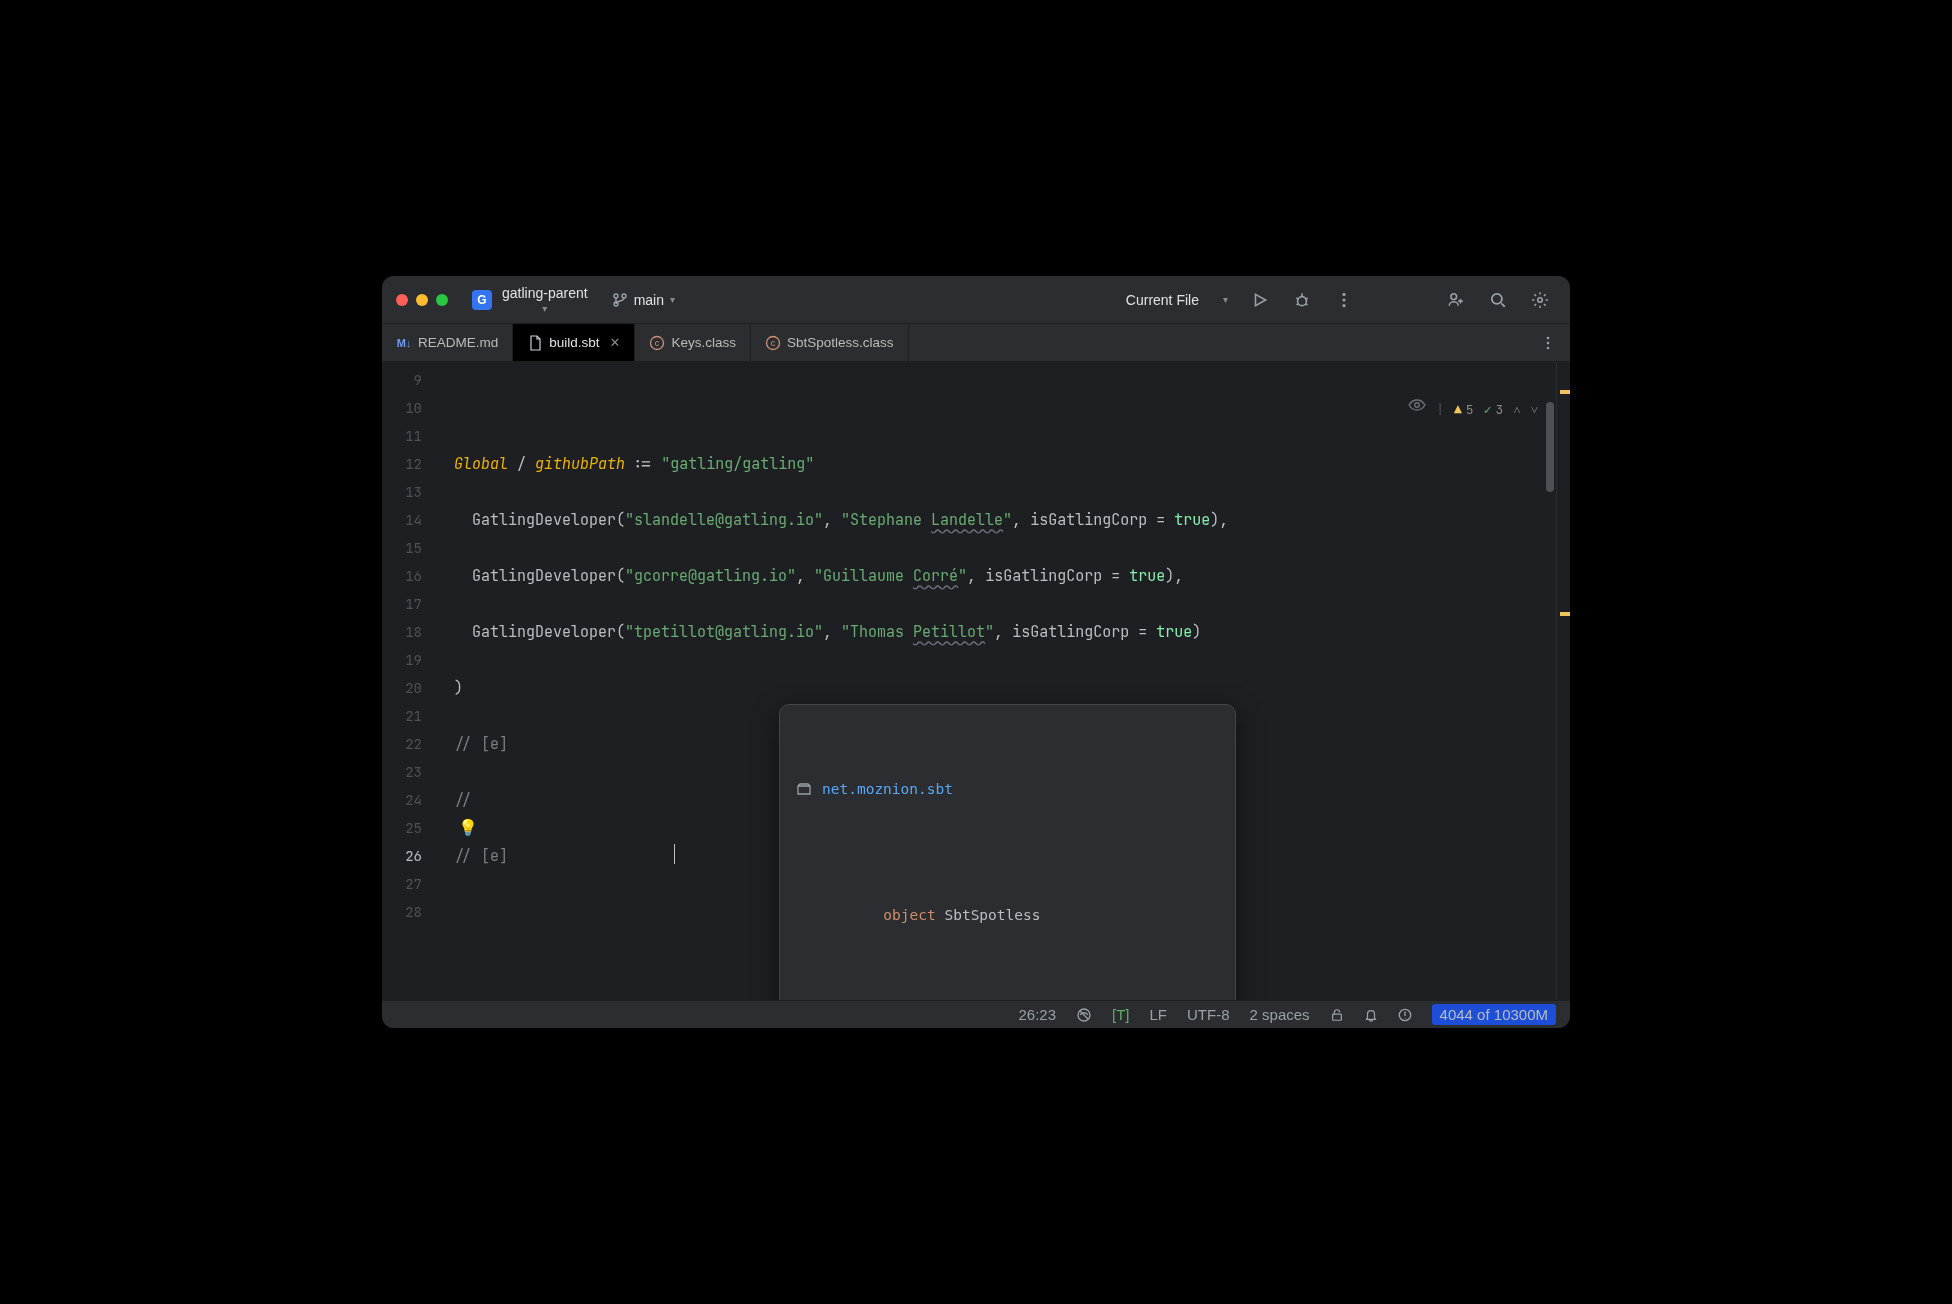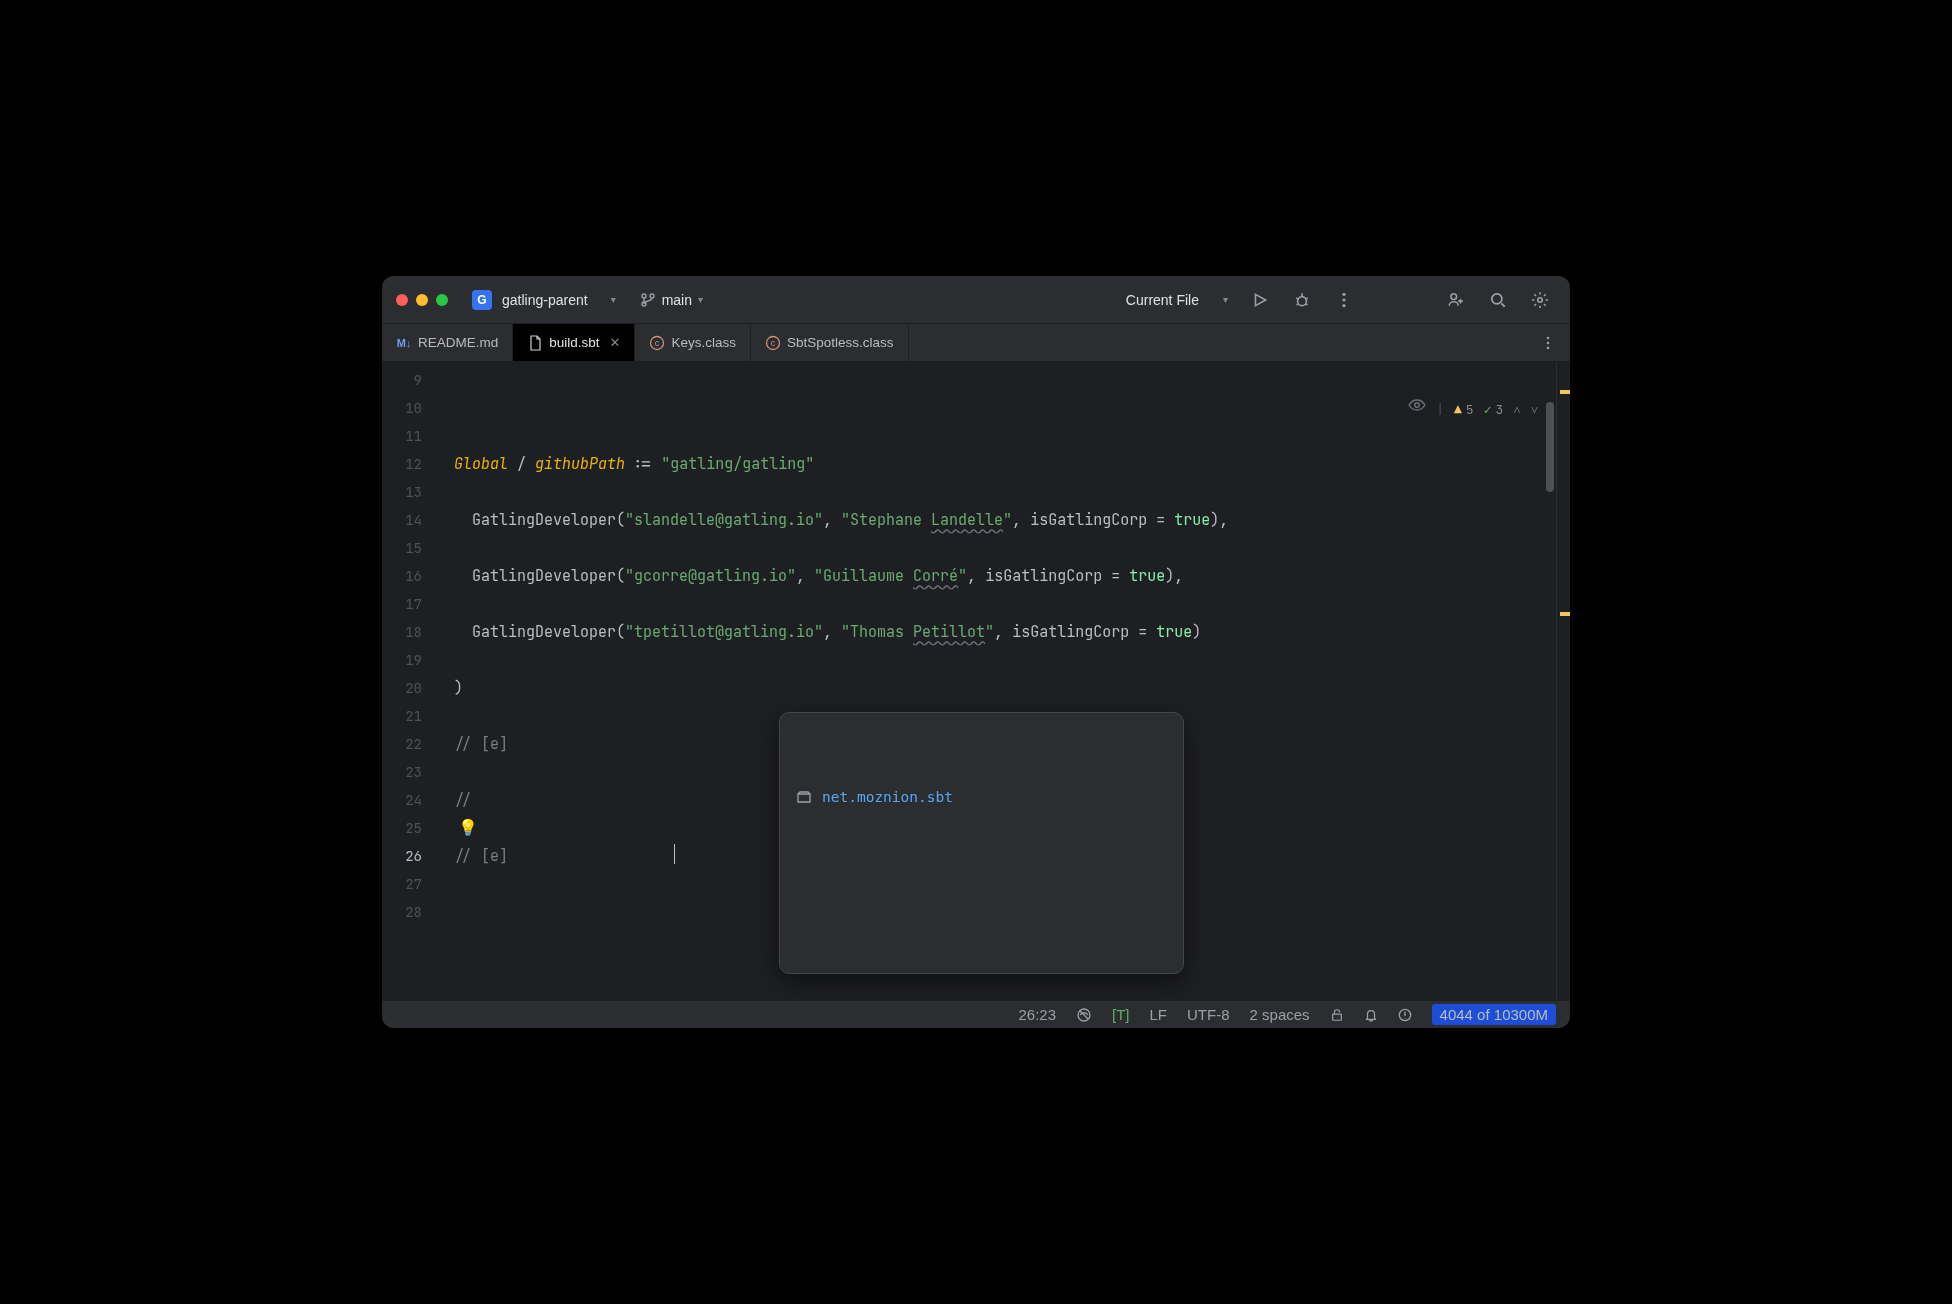"gatling-parent" .proj-name { flex-direction: none -> column; gap: 23px -> 2px }
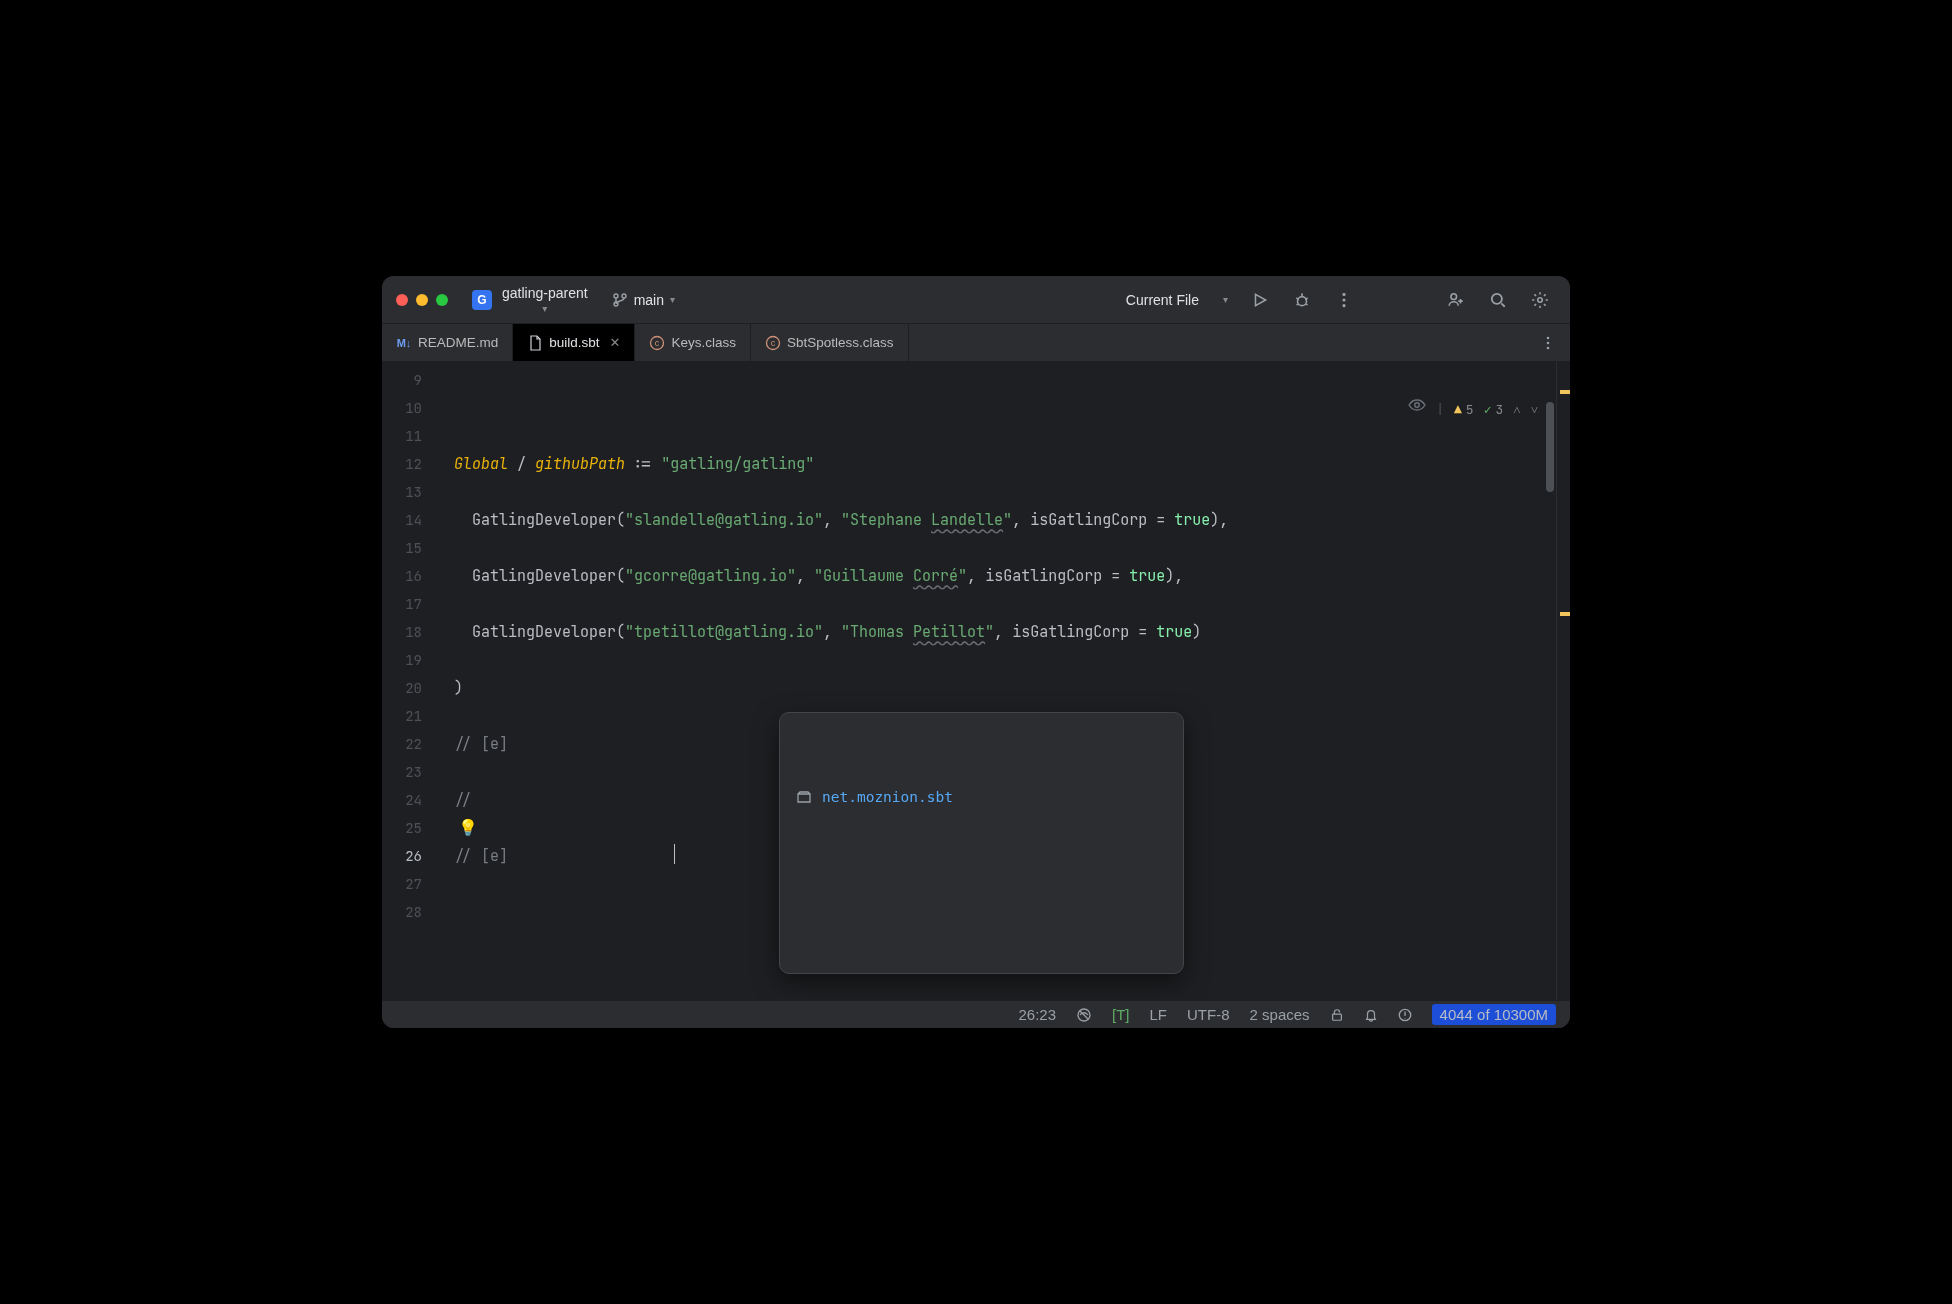"net.moznion.sbt" .popup { top: 350px -> 342px; width: 405px -> 457px }
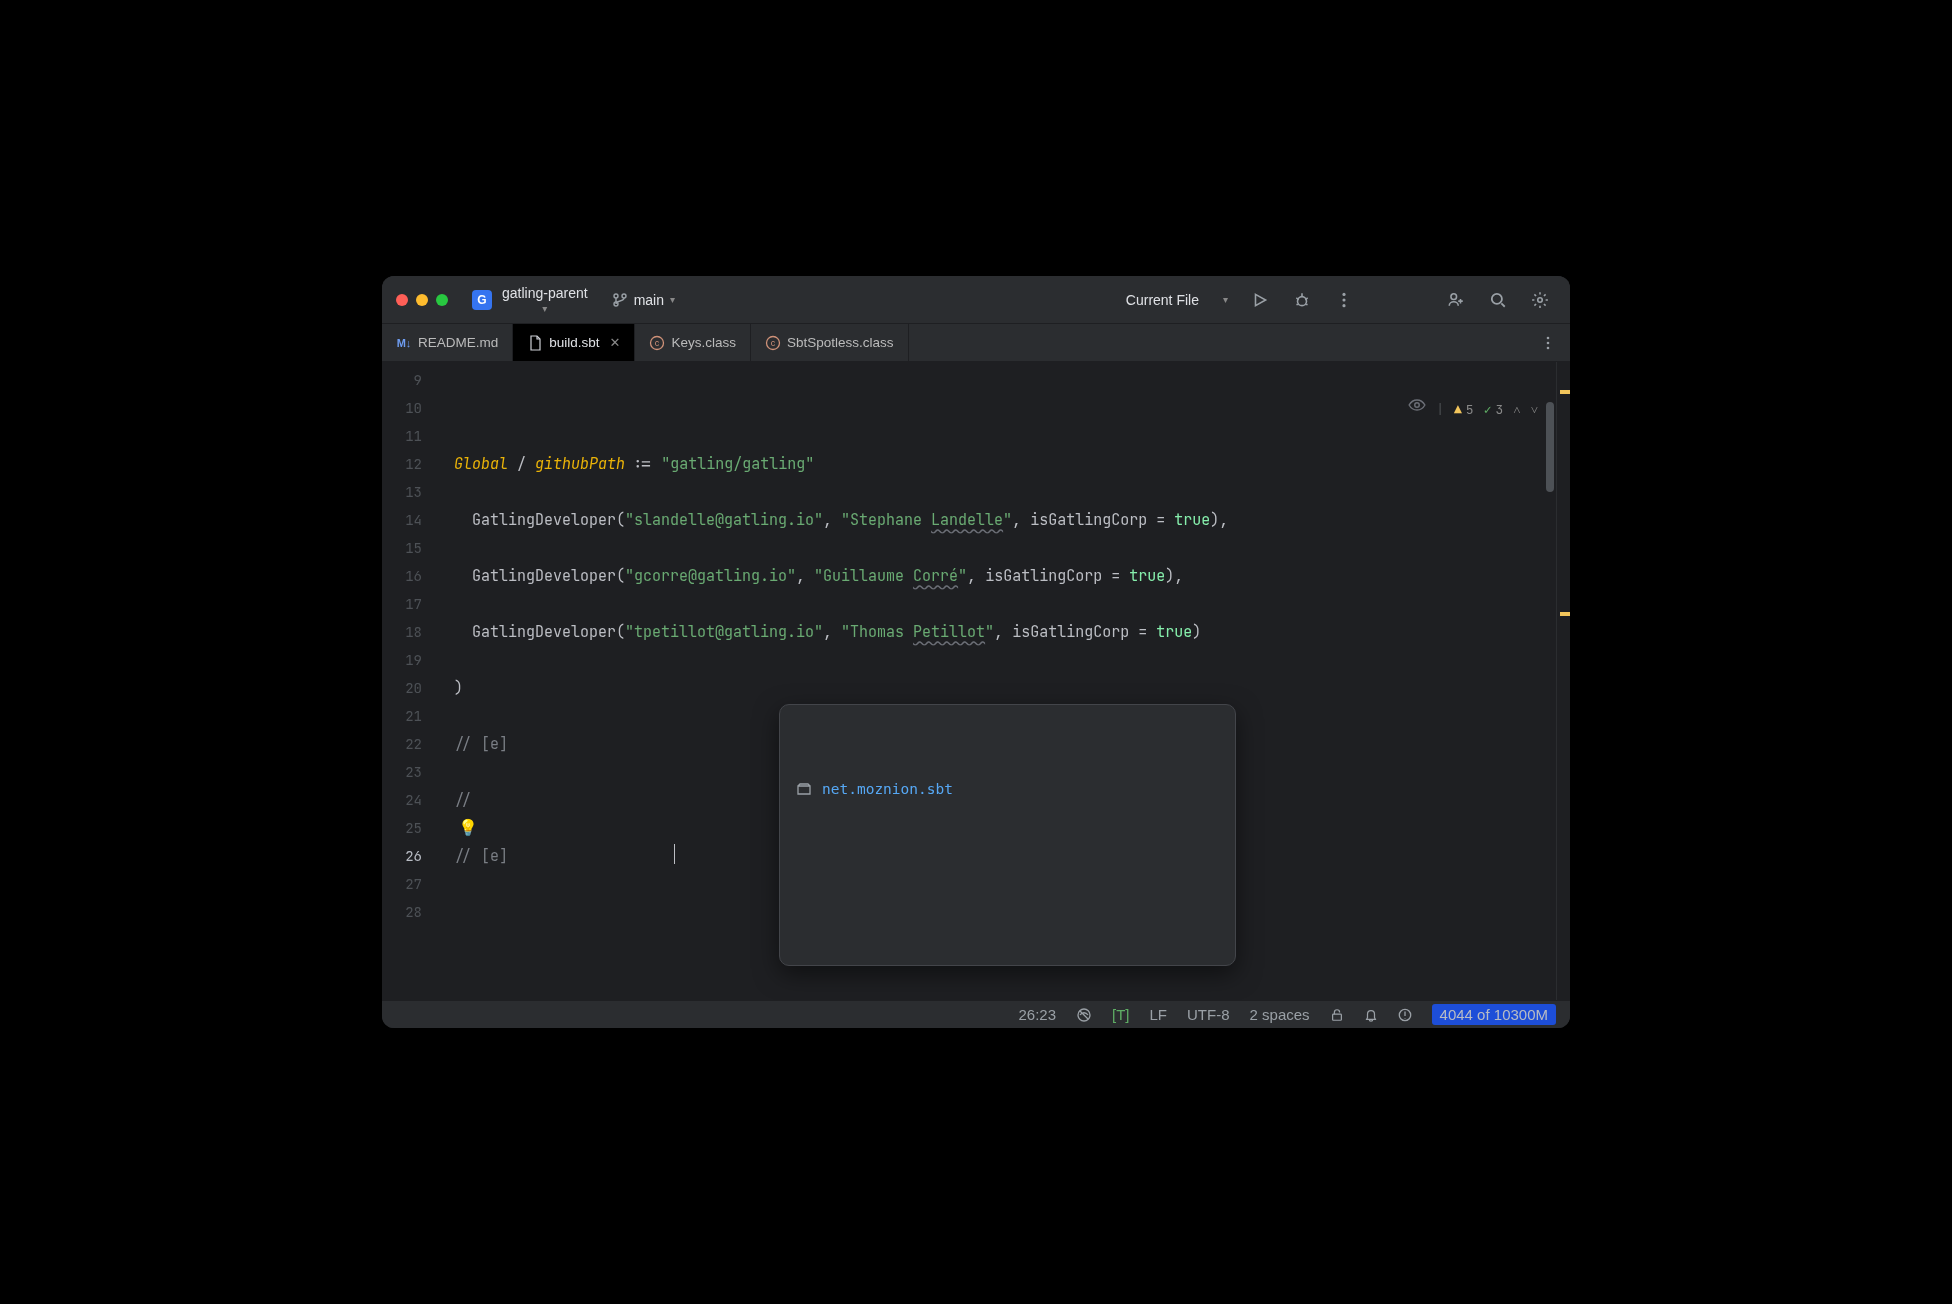"object SbtSpotless" div { html: none -> <div> <span>object</span> <span>SbtSpotless</span> </div> }
